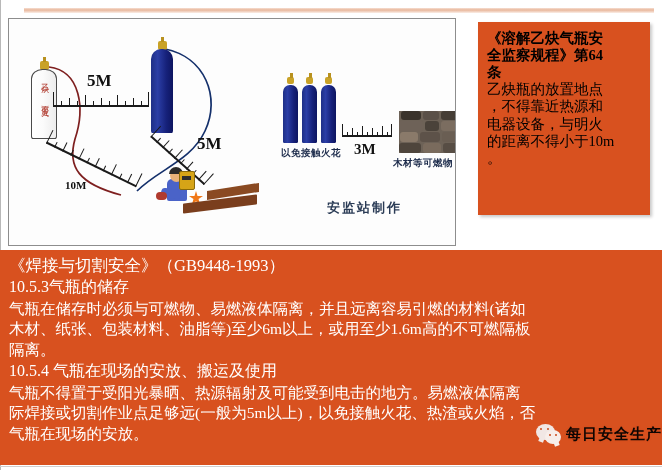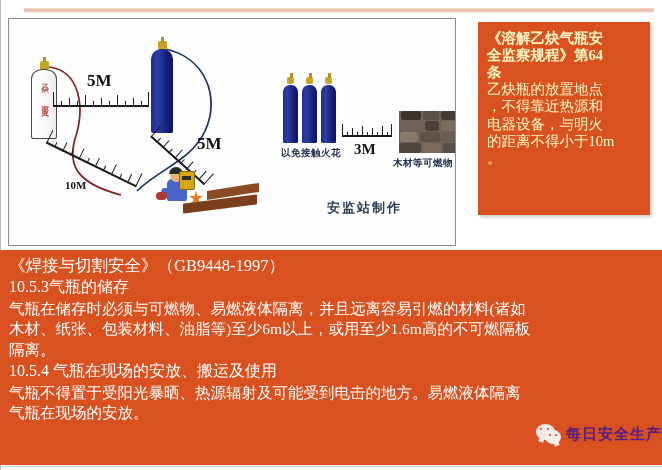"《溶解乙炔气瓶安" .callout p { color: #fef9c3 -> #000000 }
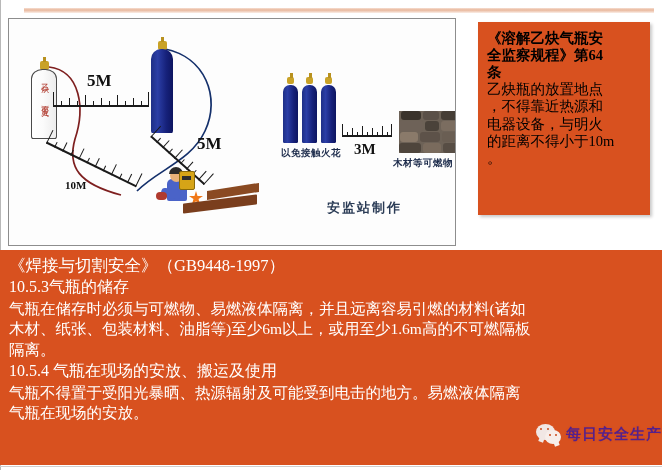"《焊接与切割安全》（GB9448-1997）" p.ln-title { text: GB9448-1997 -> GB9448-1993 }
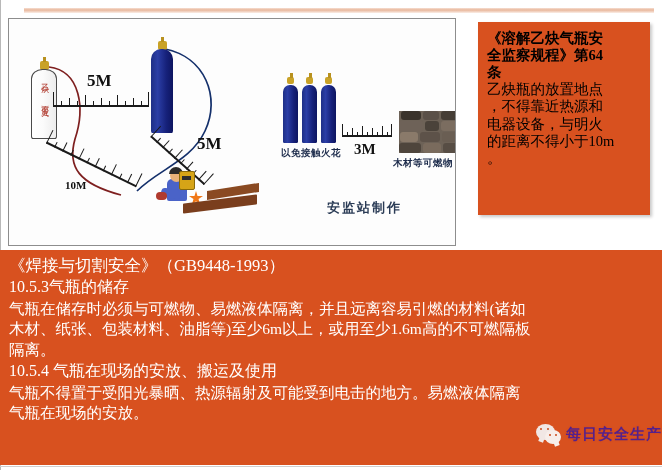"际焊接或切割作业点足够远(一般为5m以上)，以免接触火花、热渣或火焰，否" p.ln-body { html: none -> <p>际焊接或切割作业点足够远(一般为5m以上)，以免接触火花、热渣或火焰，否</p> }
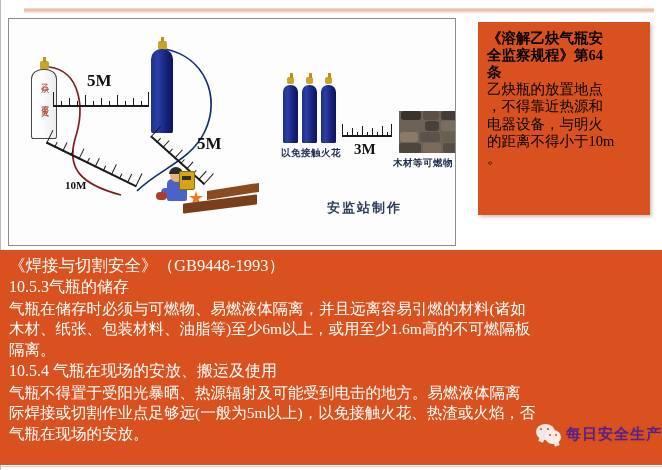"每日安全生产" .wm-text { color: #4c1d95 -> #000000 }
